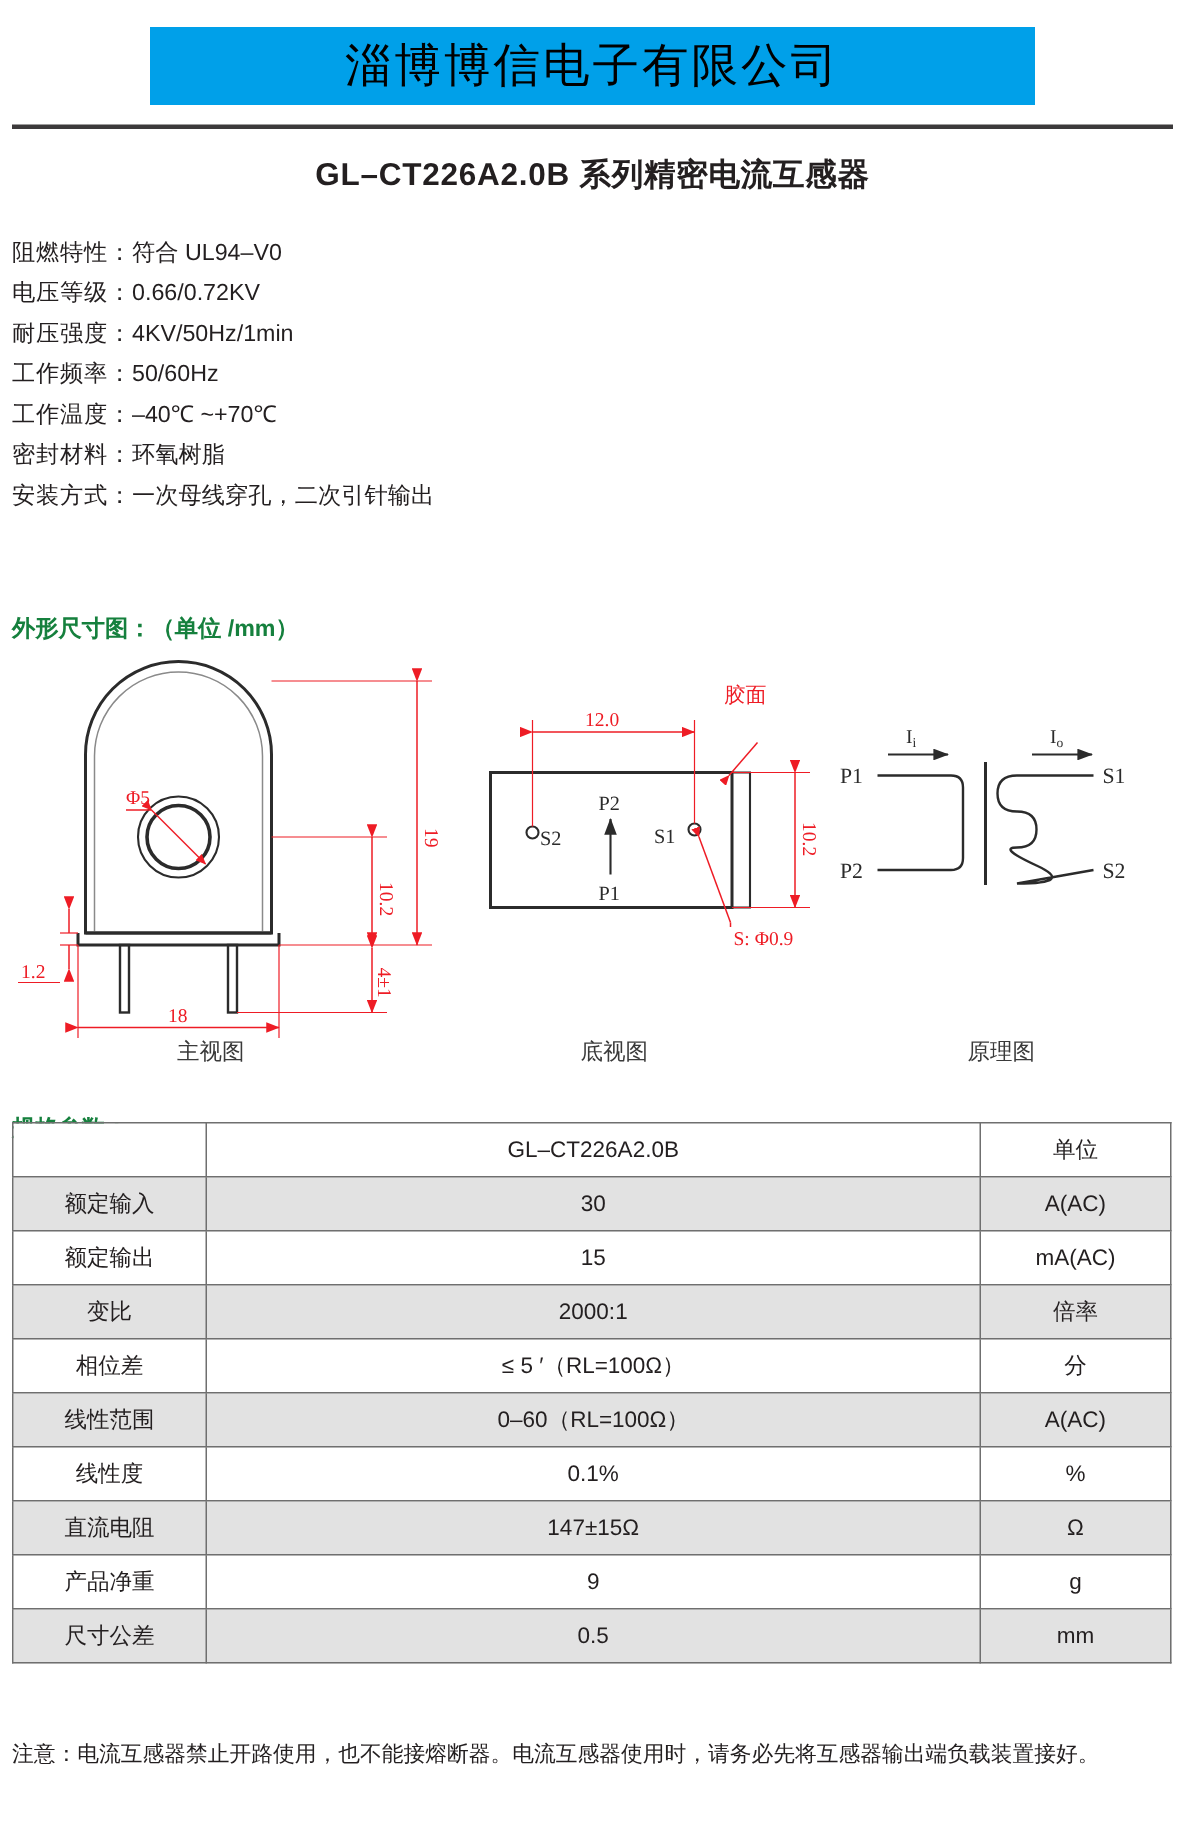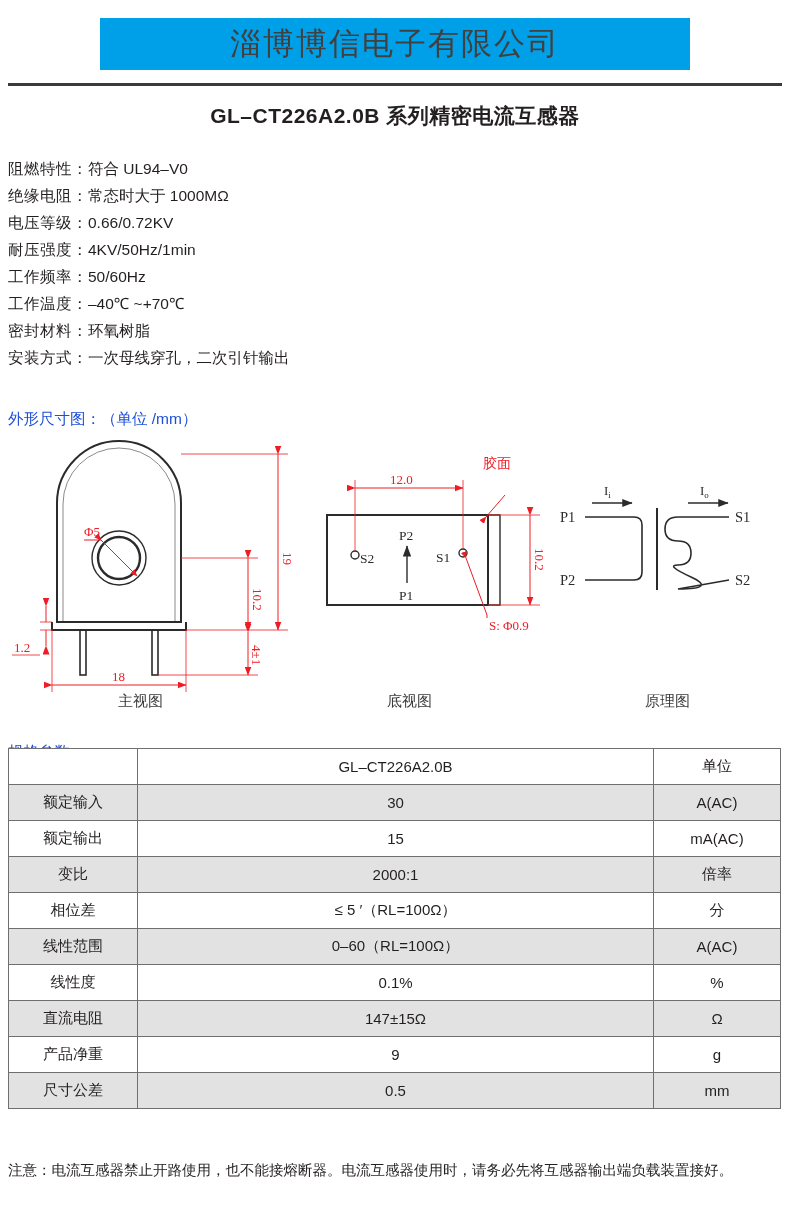"淄博博信电子有限公司" .banner-text { color: #404040 -> #000000 }
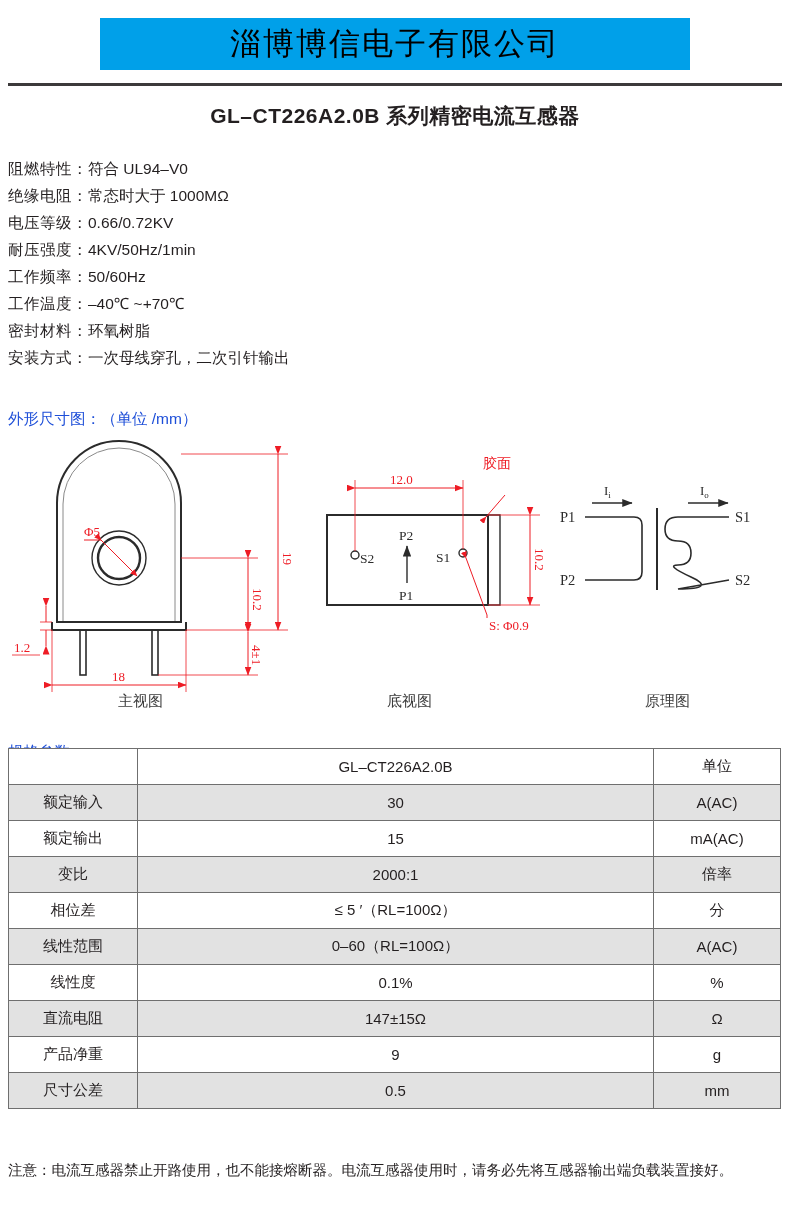"绝缘电阻：常态时大于 1000MΩ" div.spec-line { html: <div> <span>绝缘电阻：</span><span>常态时大于 1000MΩ</span> </div> -> none }
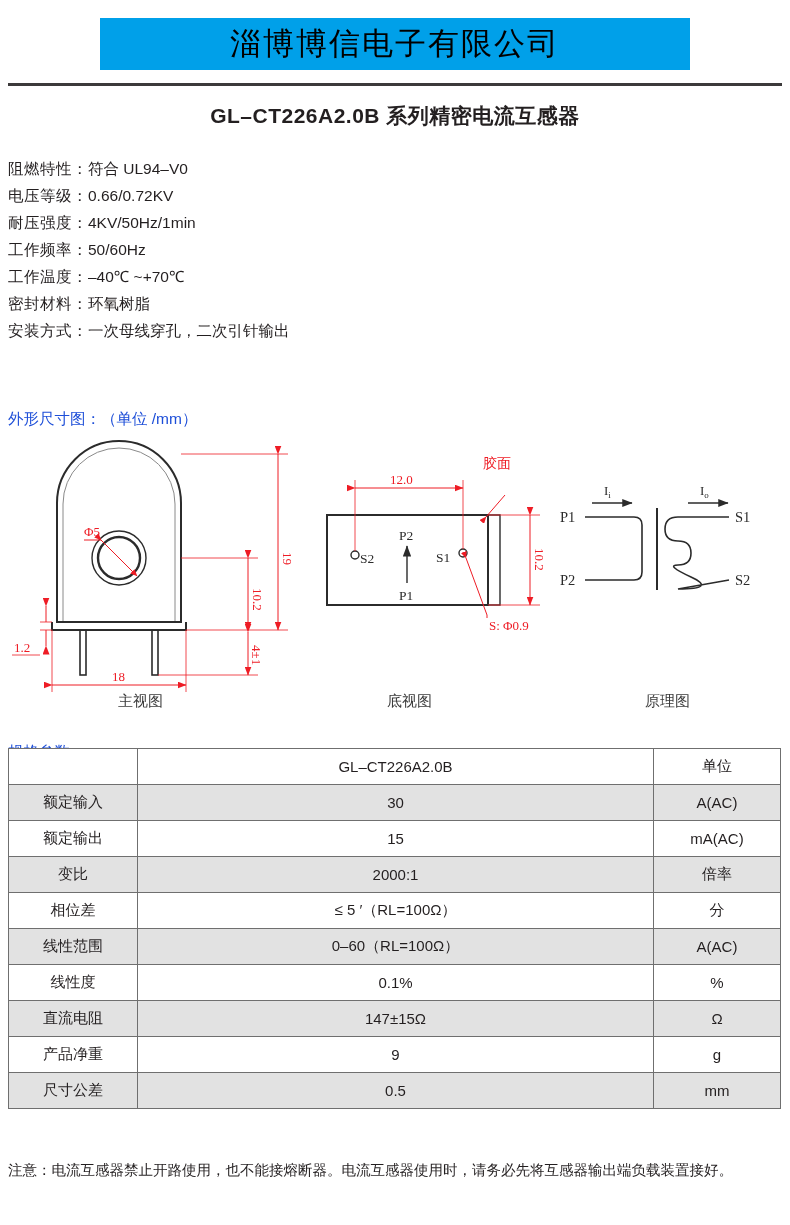"外形尺寸图：（单位 /mm）" .sec-heading { color: #1d4ed8 -> #15803d; font-weight: none -> bold }
